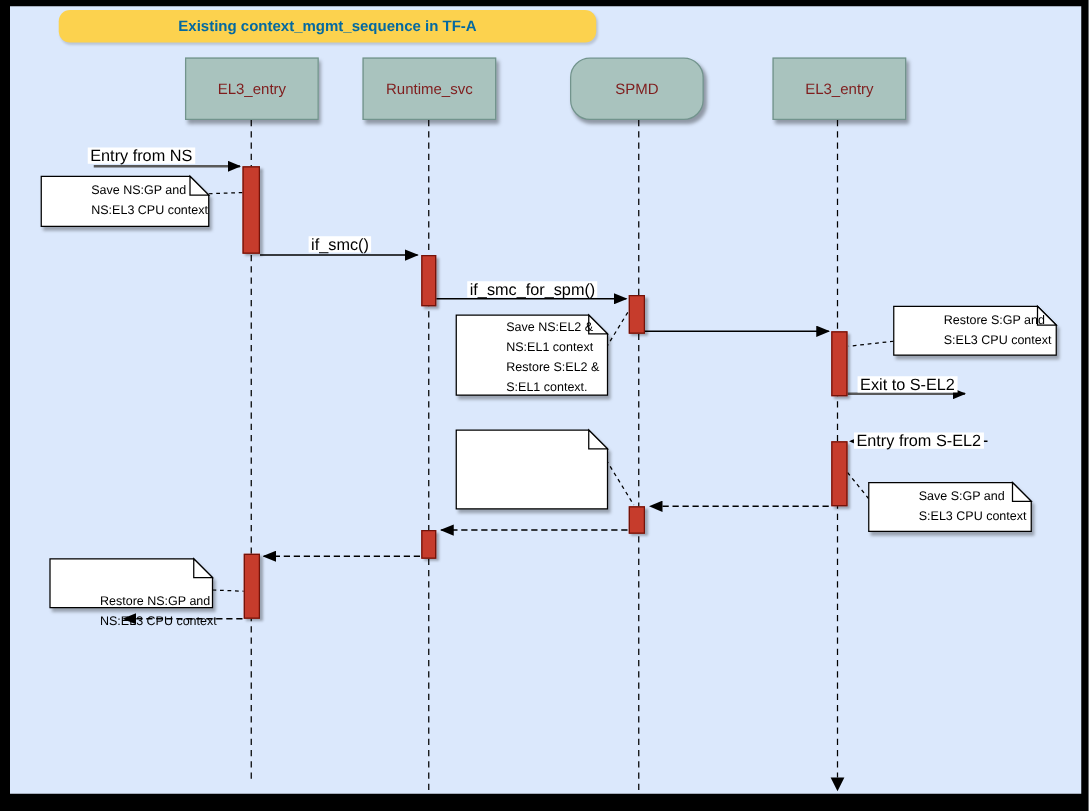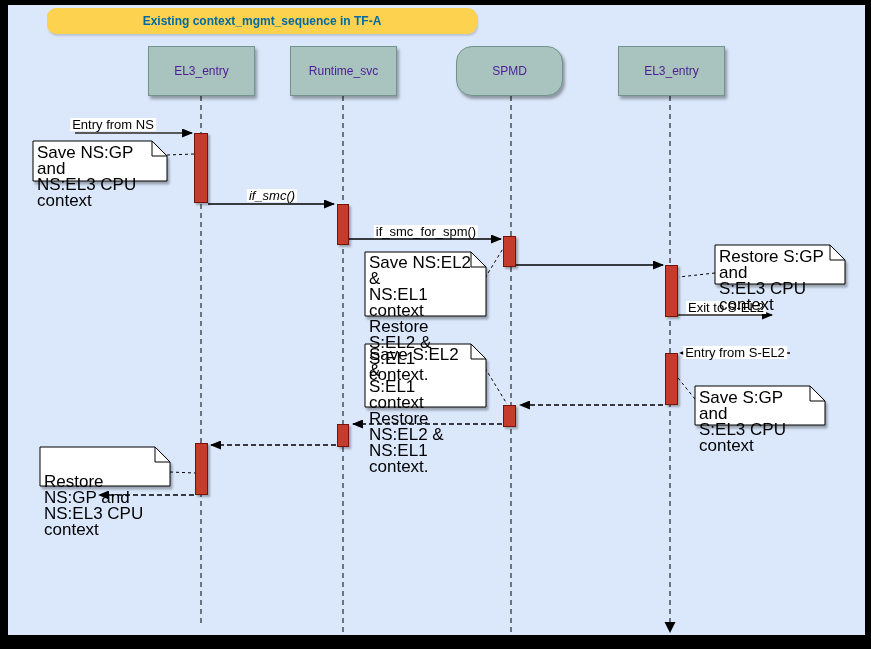"EL3_entry" .lifeline-head { color: #4c1d95 -> #7f1d1d }
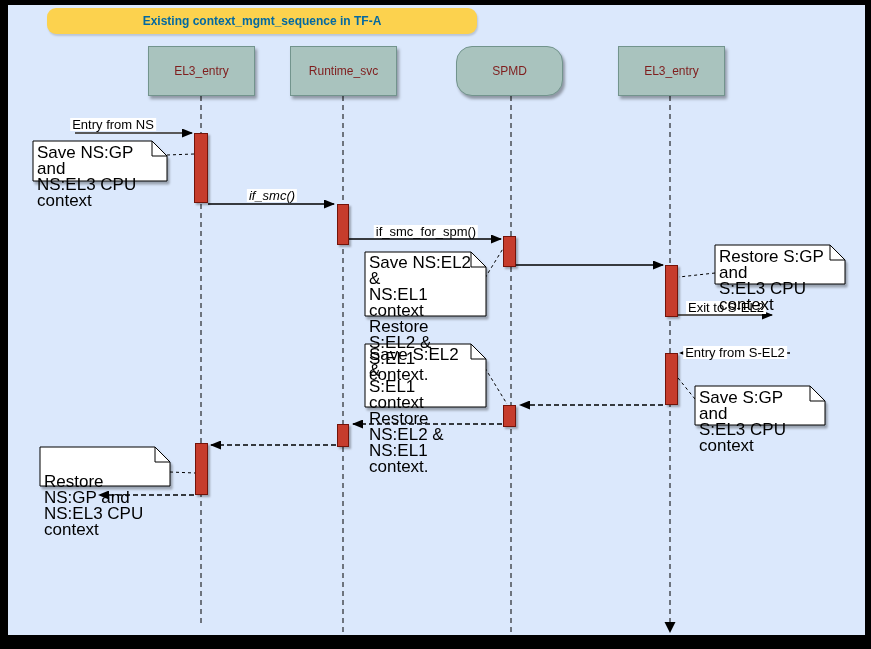"Save NS:GP and" .note-text { font-size: 17px -> 10px; margin-left: none -> 36px }
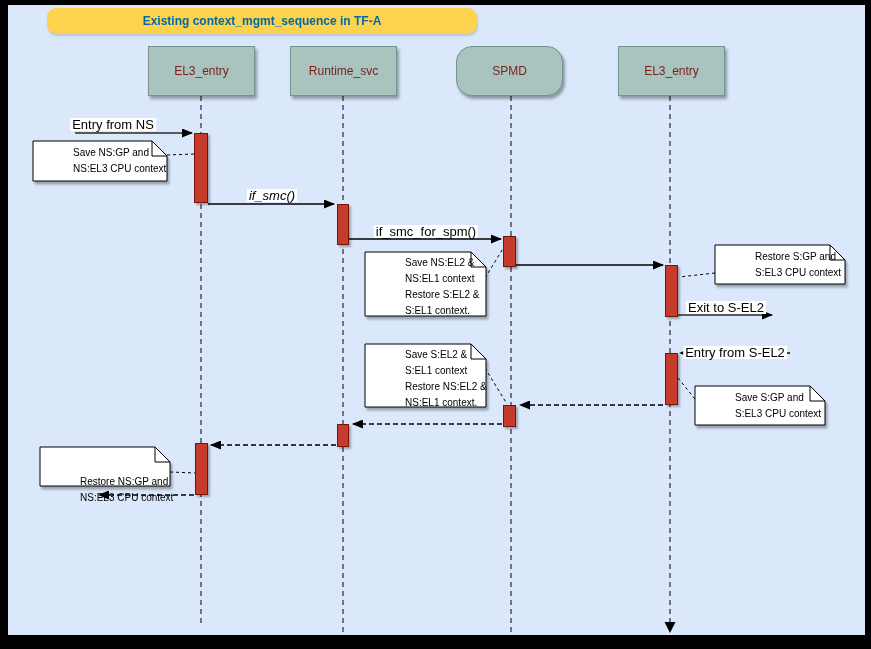"if_smc()" div.msg-label { font-style: italic -> none }
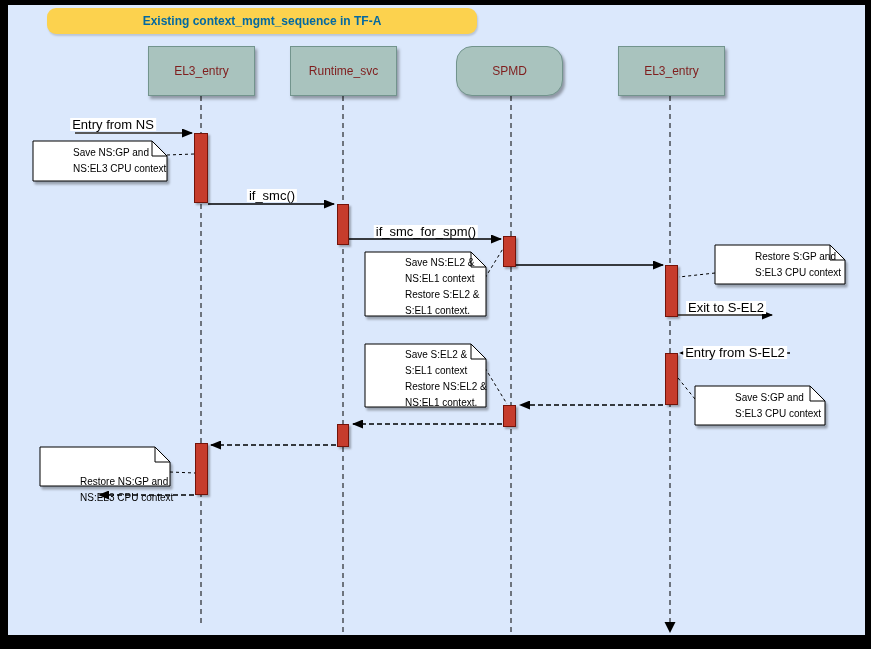"Save S:EL2 &" div.note-text { html: <div>Save S:EL2 &amp; S:EL1 context Restore NS:EL2 &amp; NS:EL1 context.</div> -> none }
